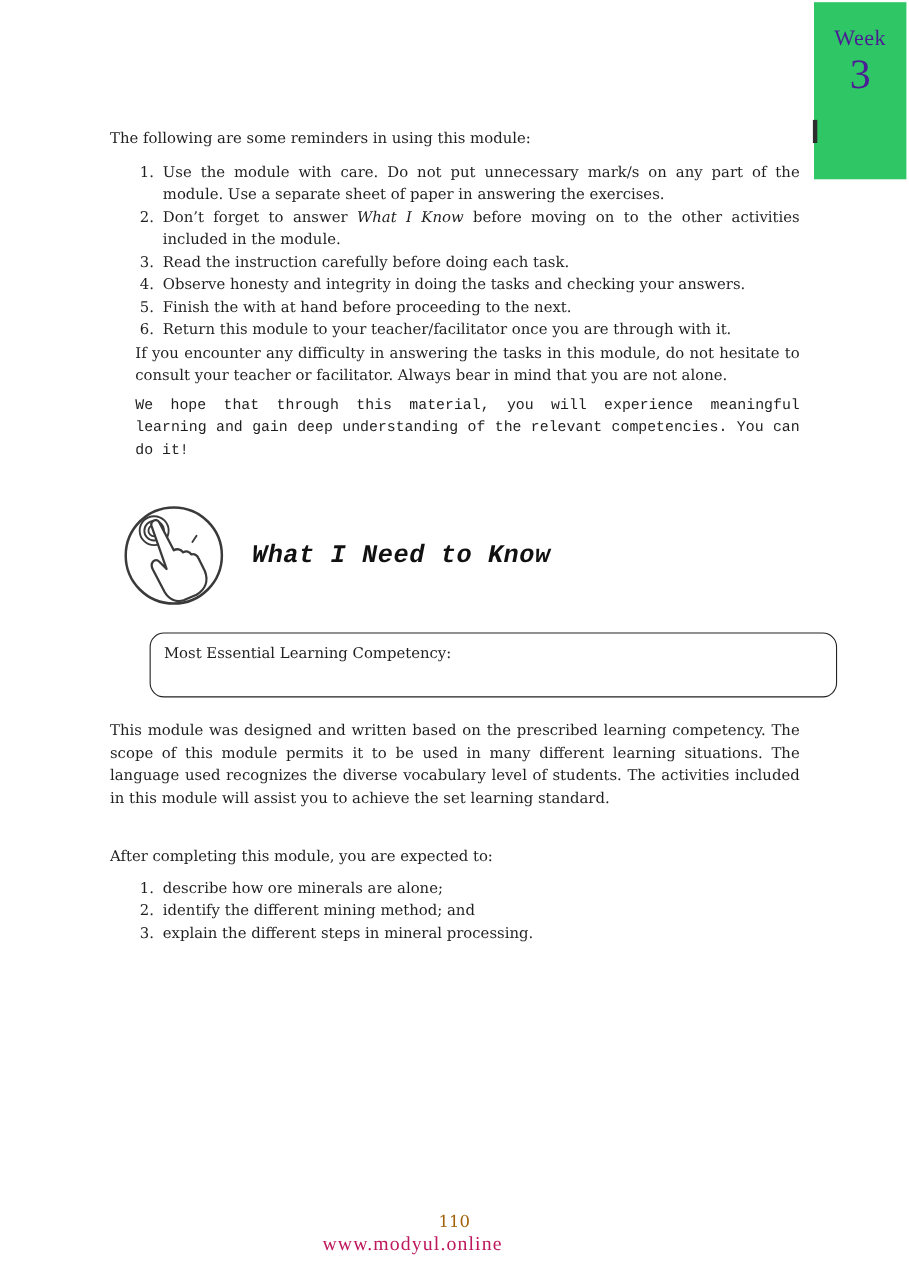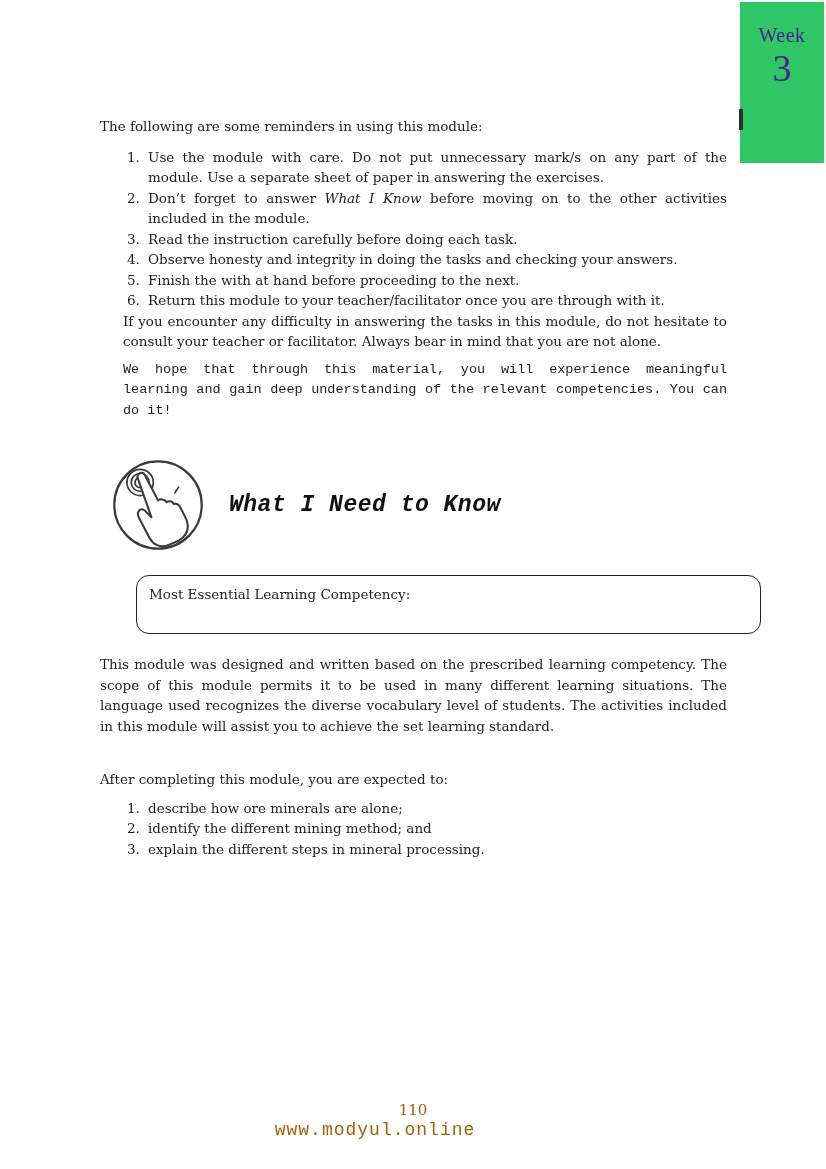"www.modyul.online" .watermark { color: #a16207 -> #be185d; font-family: Liberation Mono, monospace -> Liberation Serif, serif }
